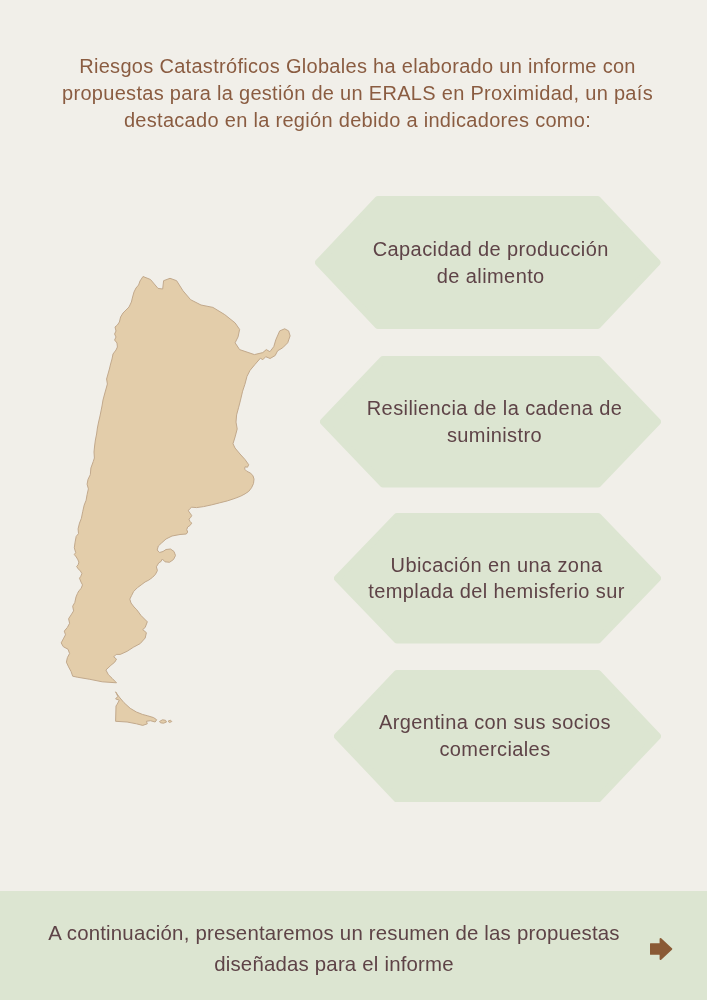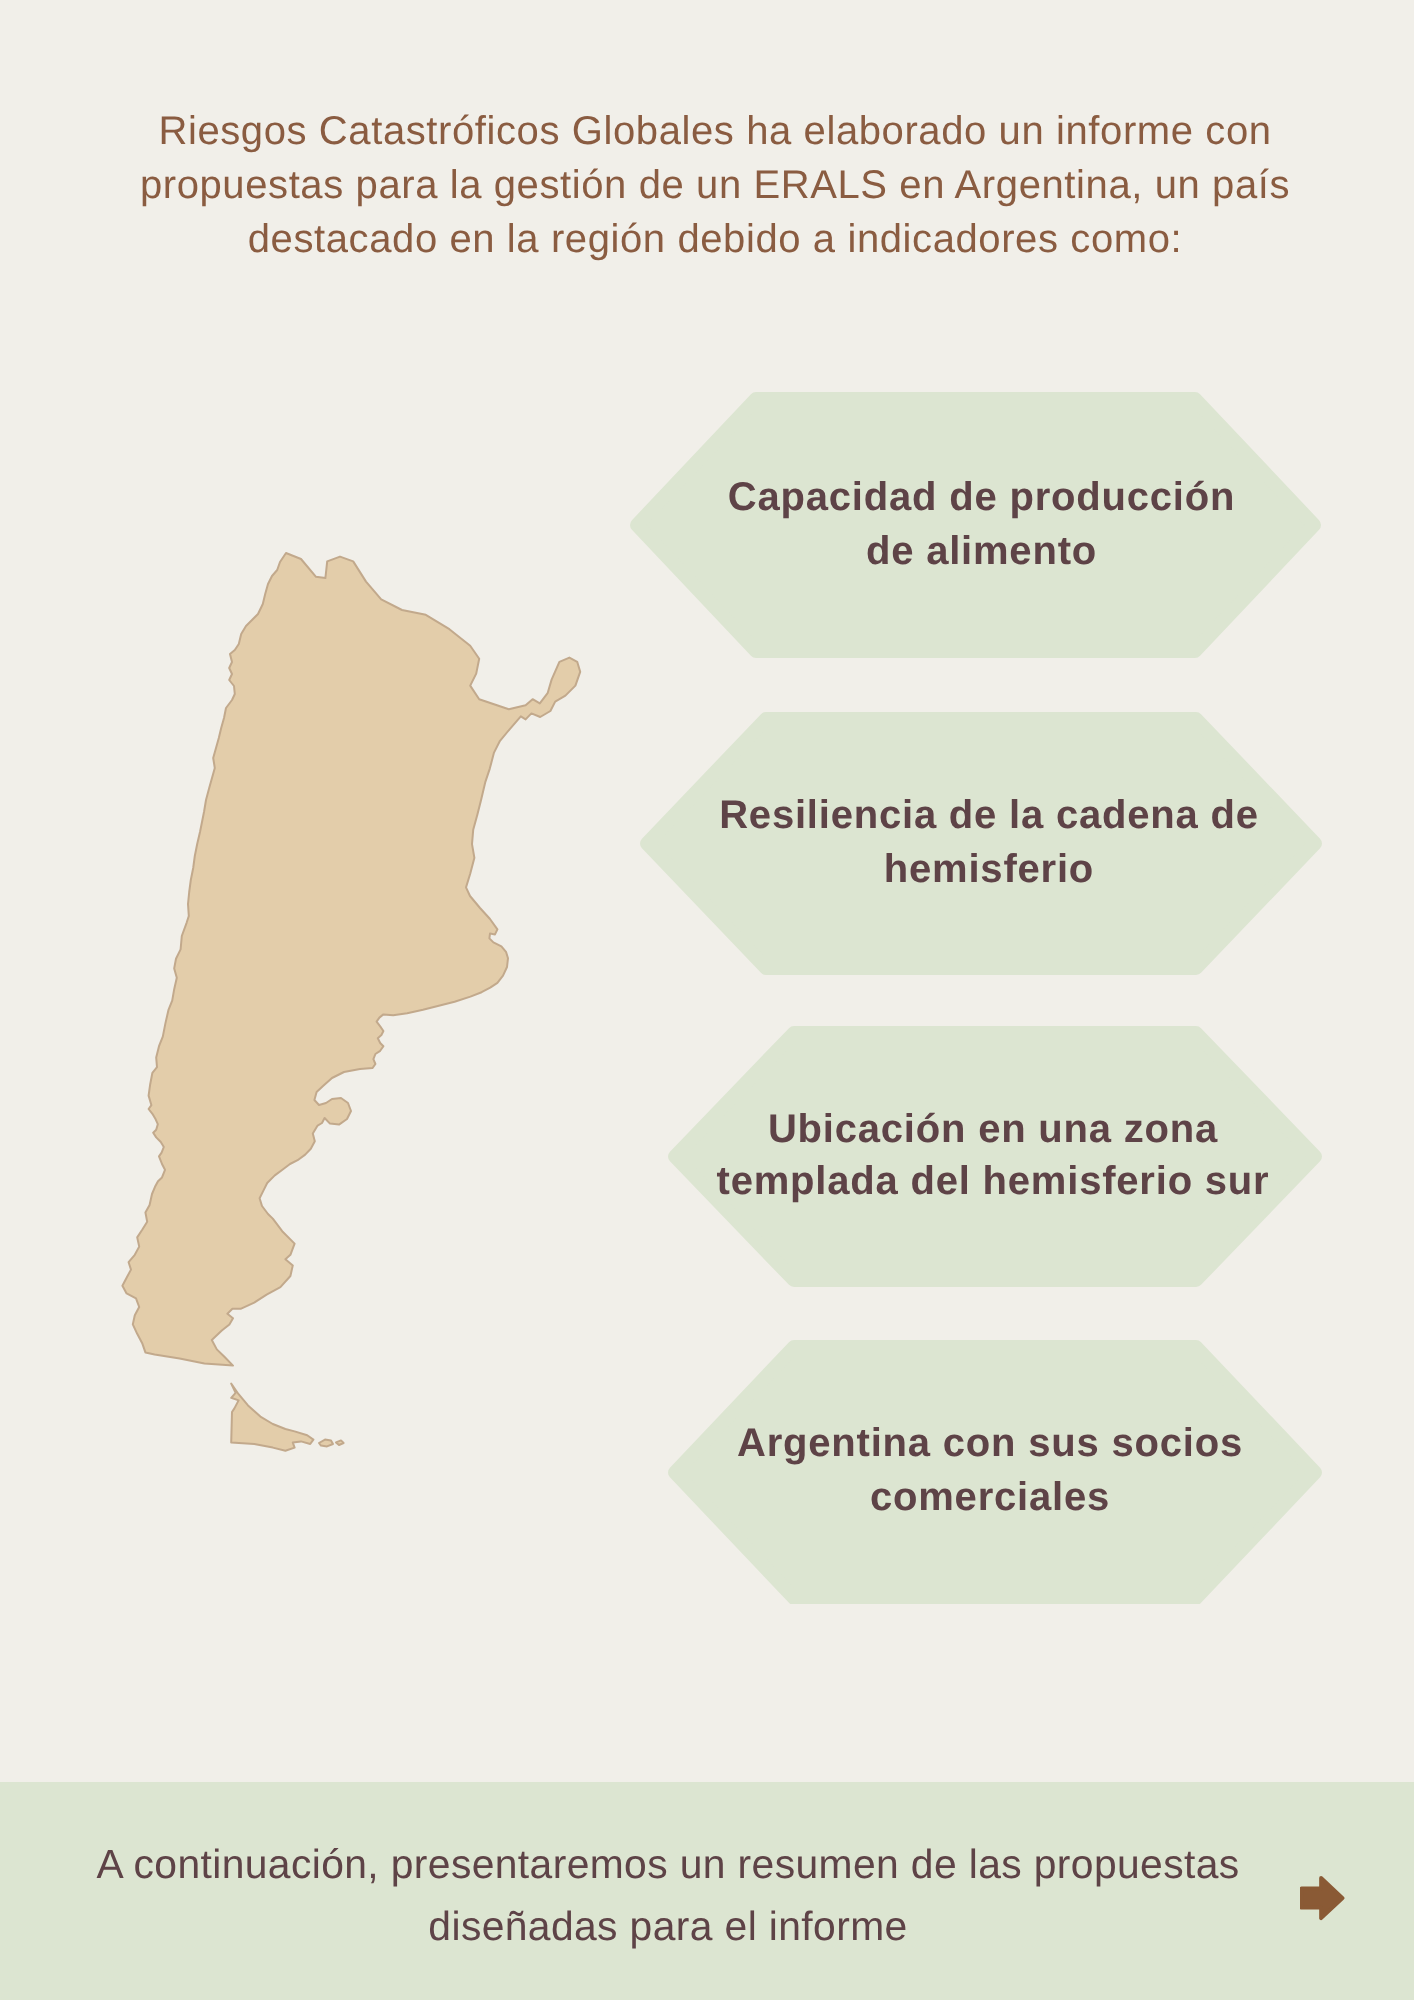"Argentina" b { text: Argentina -> Proximidad }
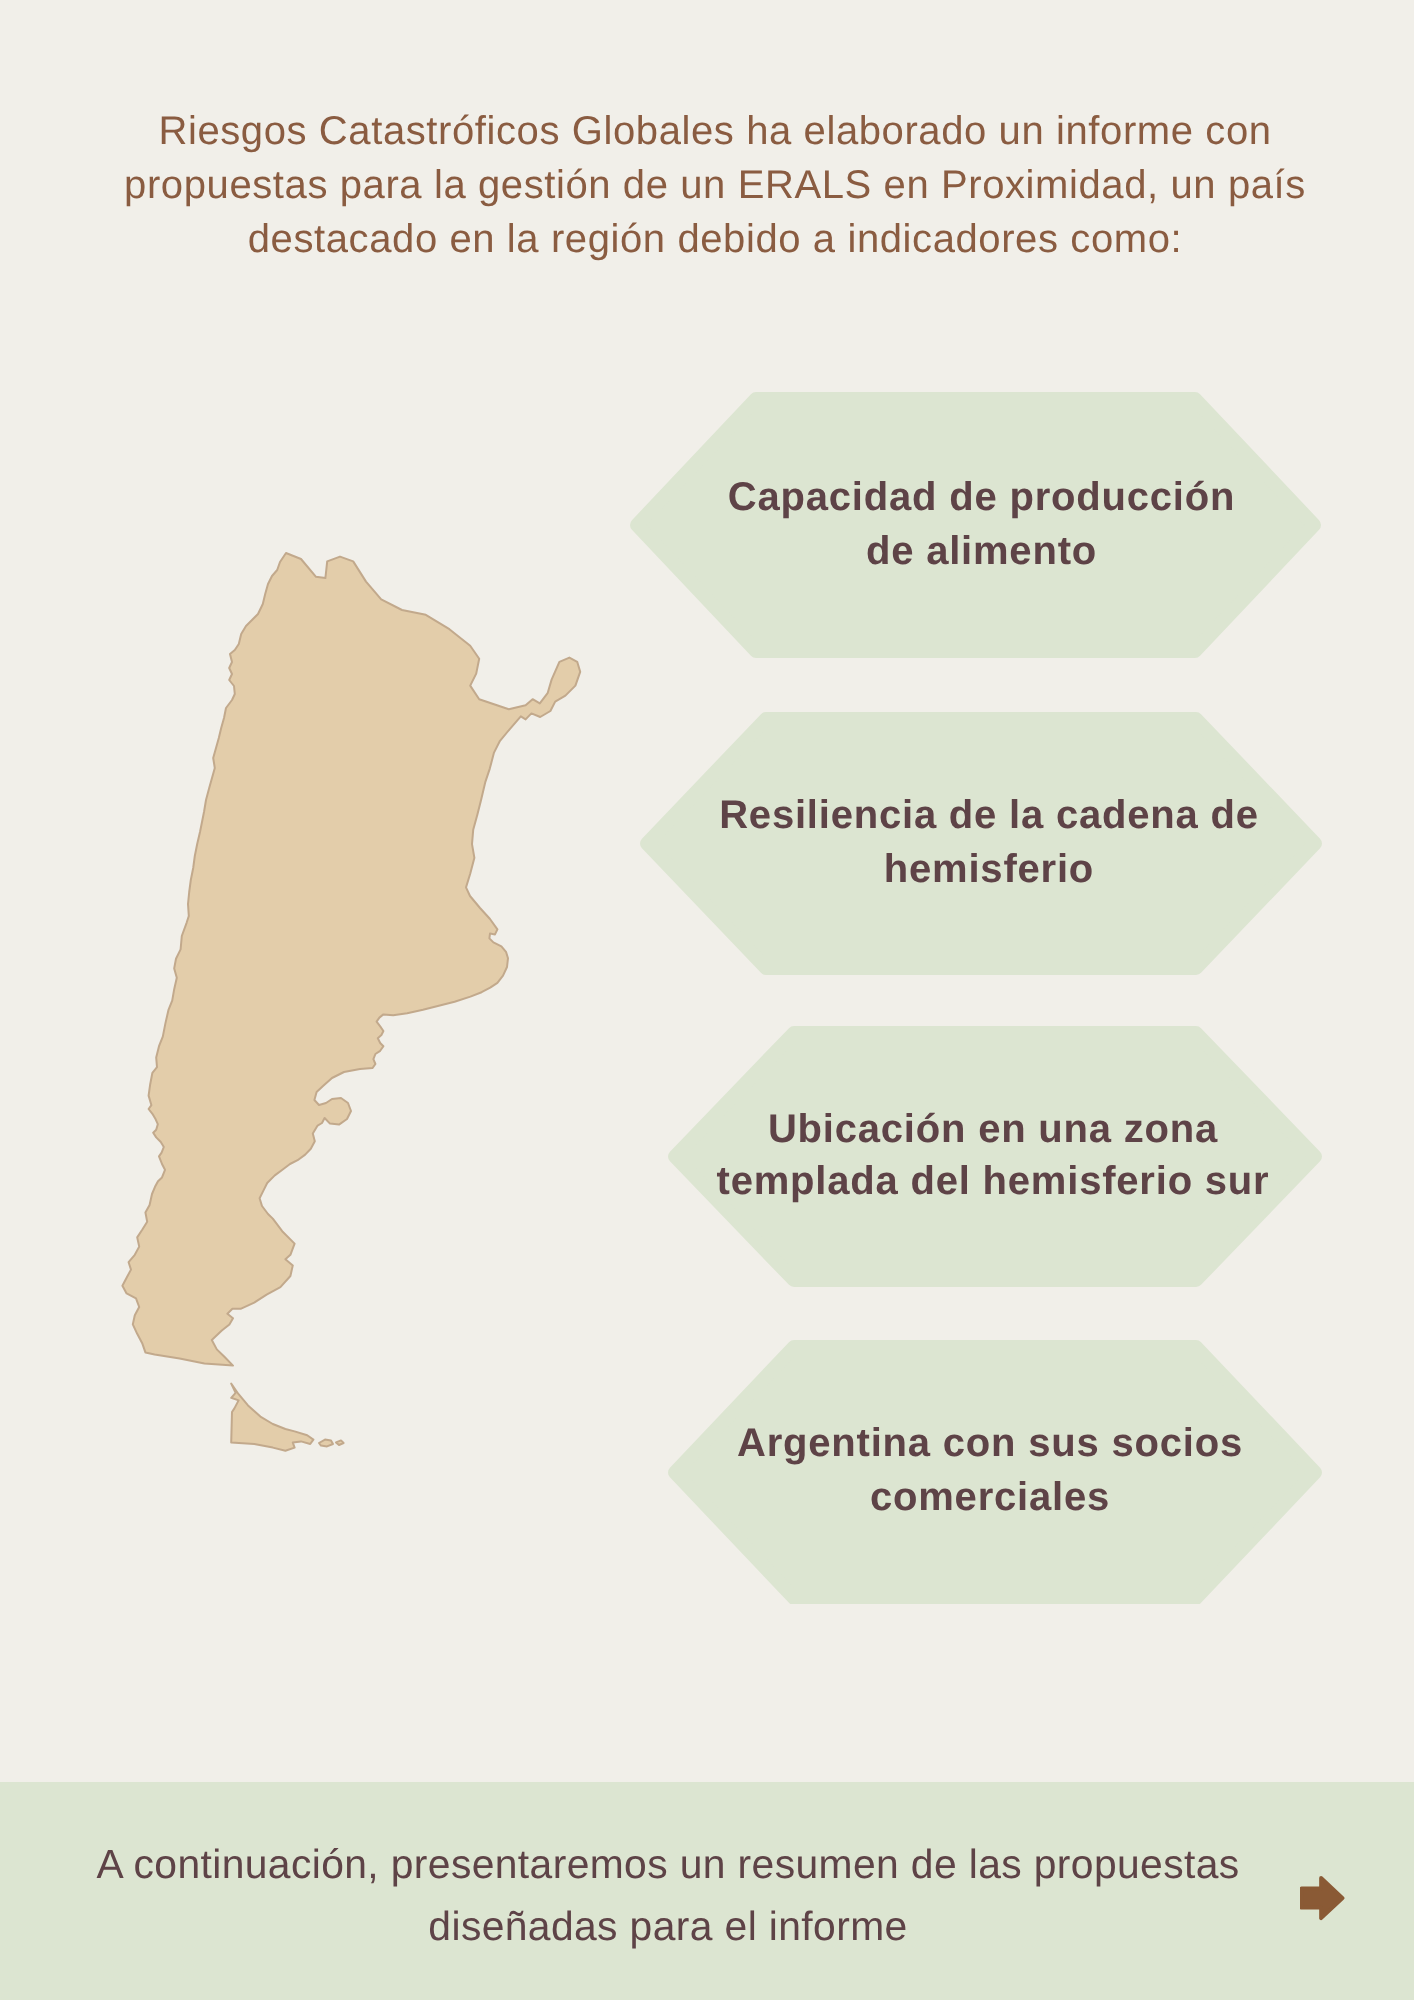"Capacidad de producción" .hex { font-weight: bold -> none }
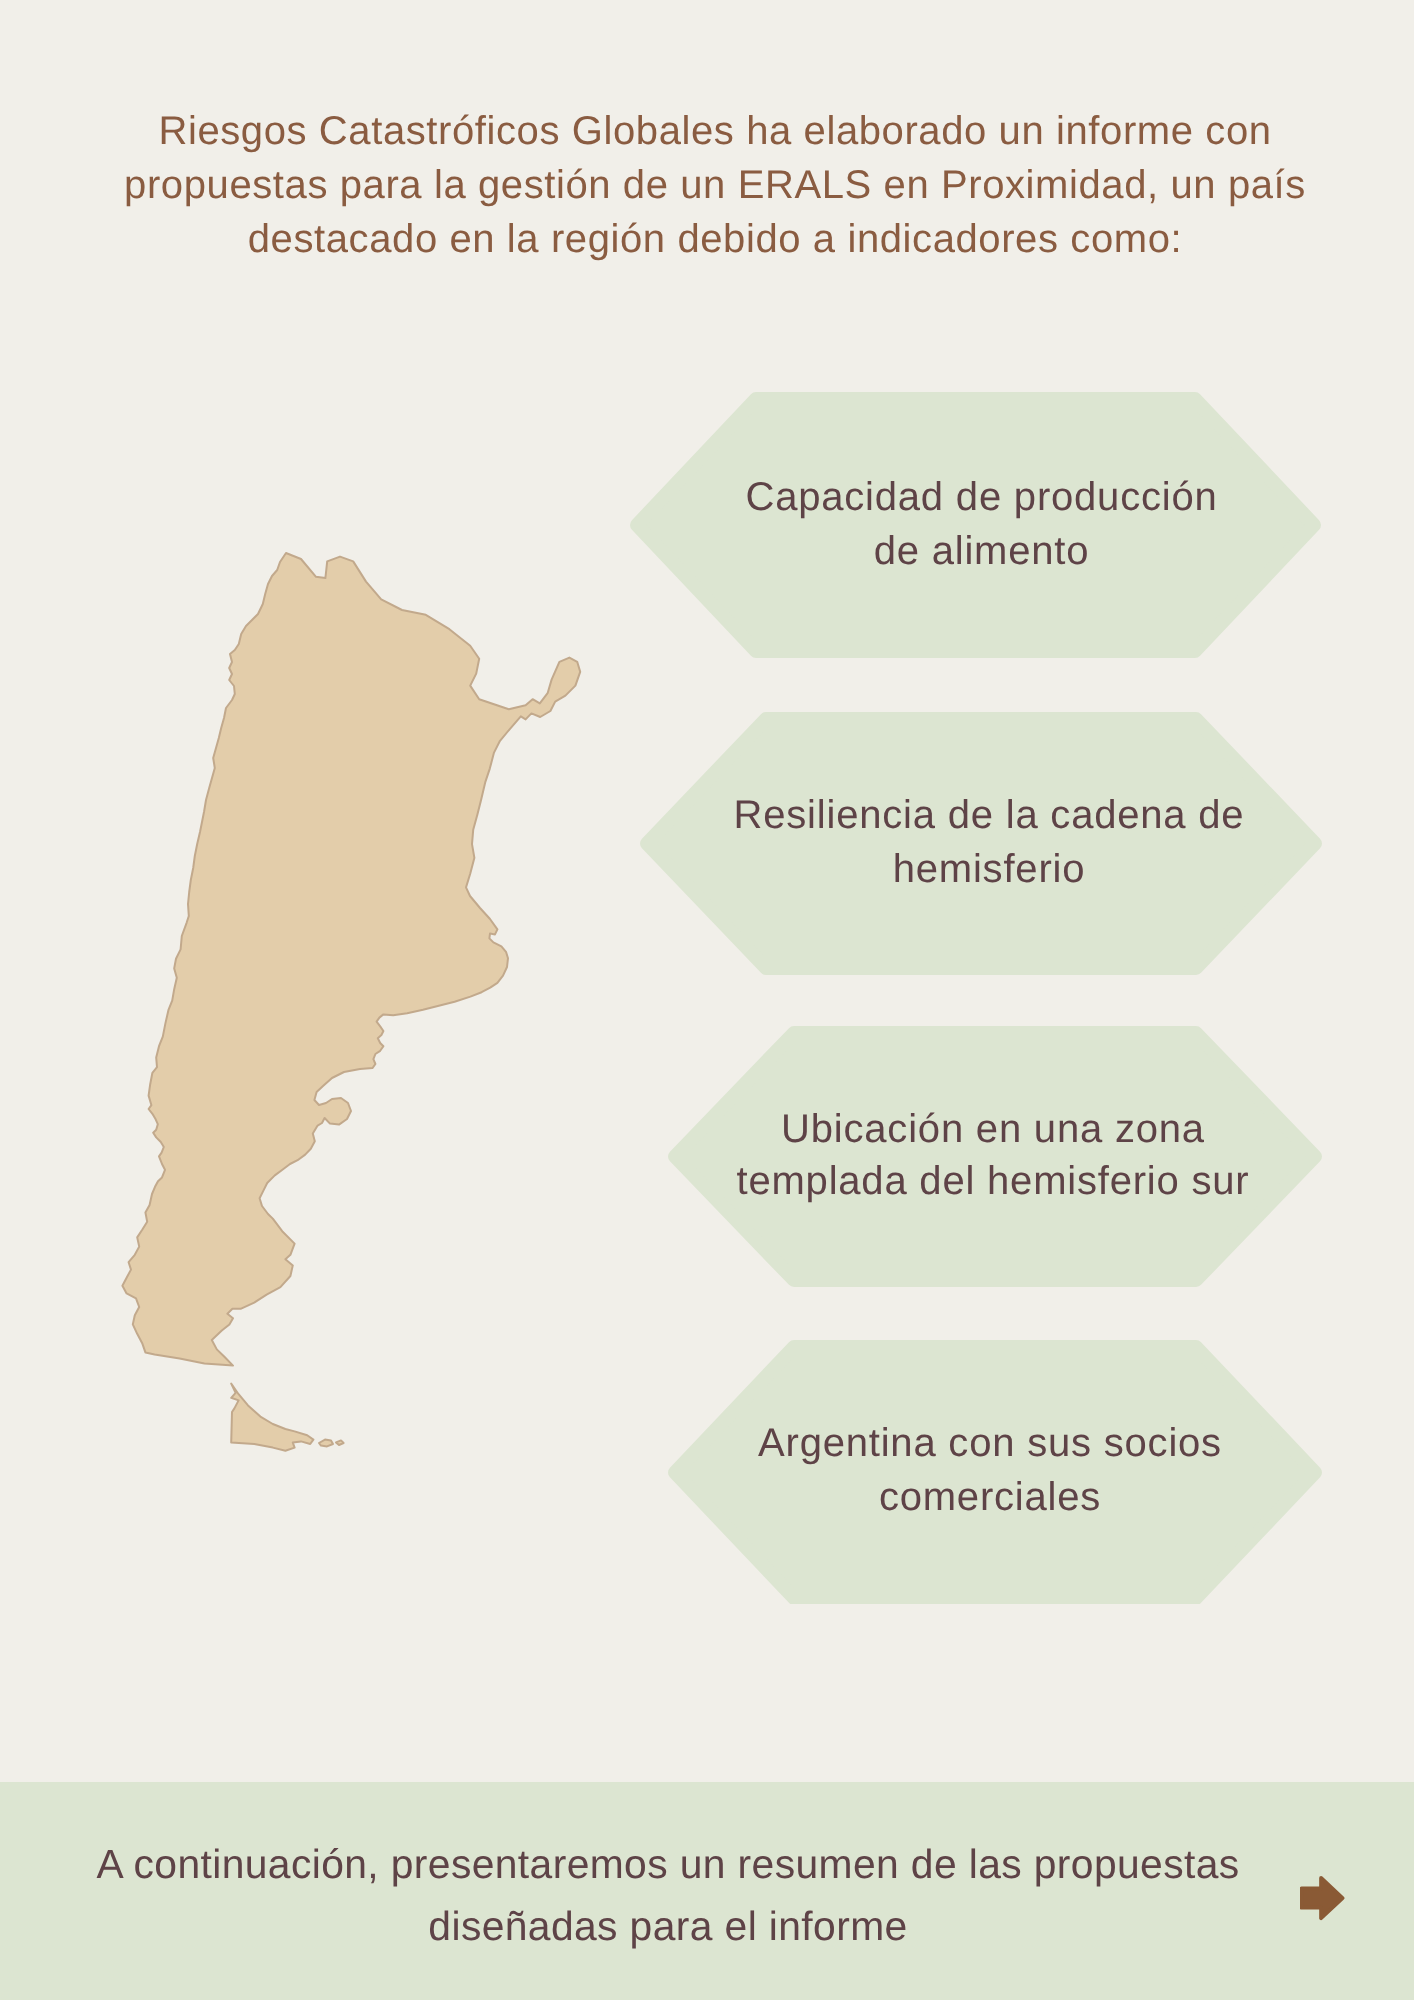"Resiliencia de la cadena de" div.hex-label { text: hemisferio -> suministro }
